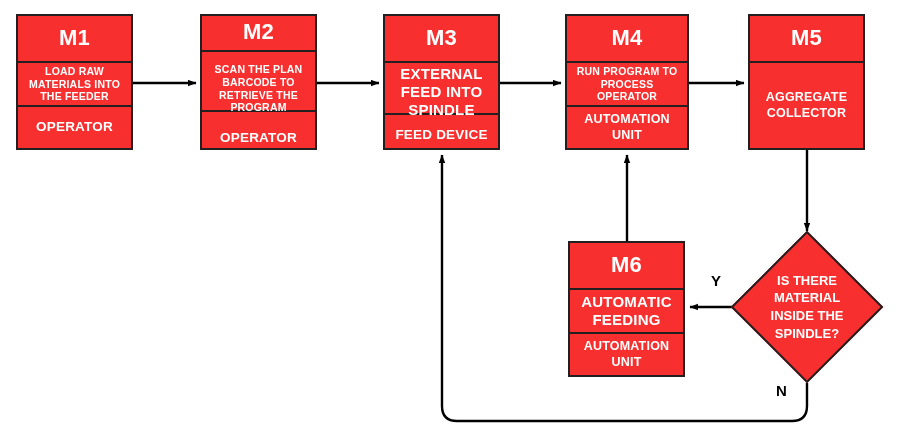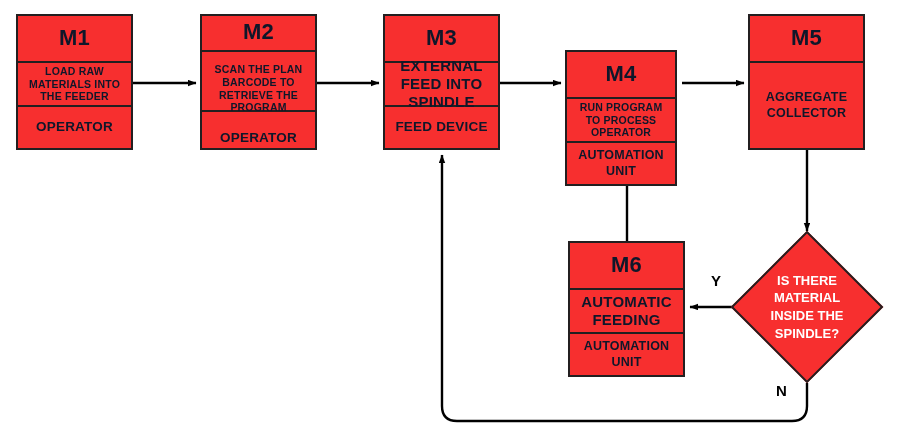"M1" .row { color: #0f172a -> #ffffff }
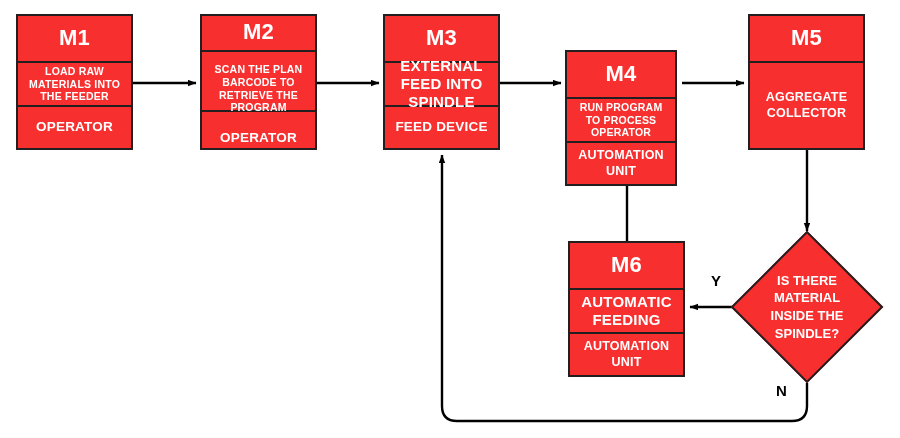"M3" div.node { gap: none -> 8px }
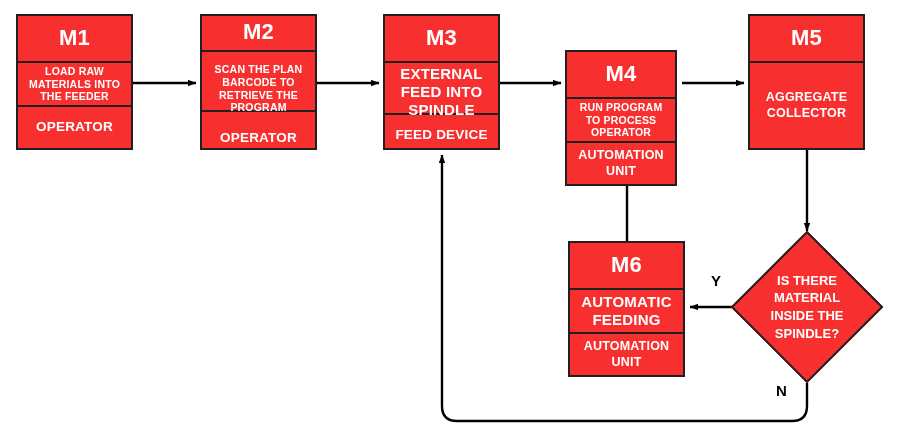"M4" div.node { margin-top: 36px -> none; width: 112px -> 124px }
